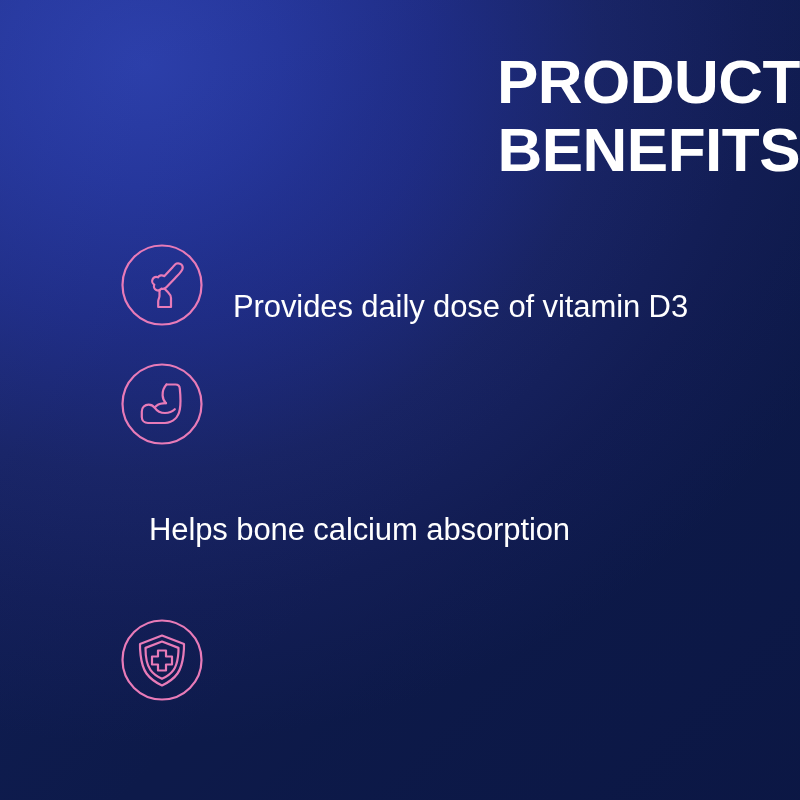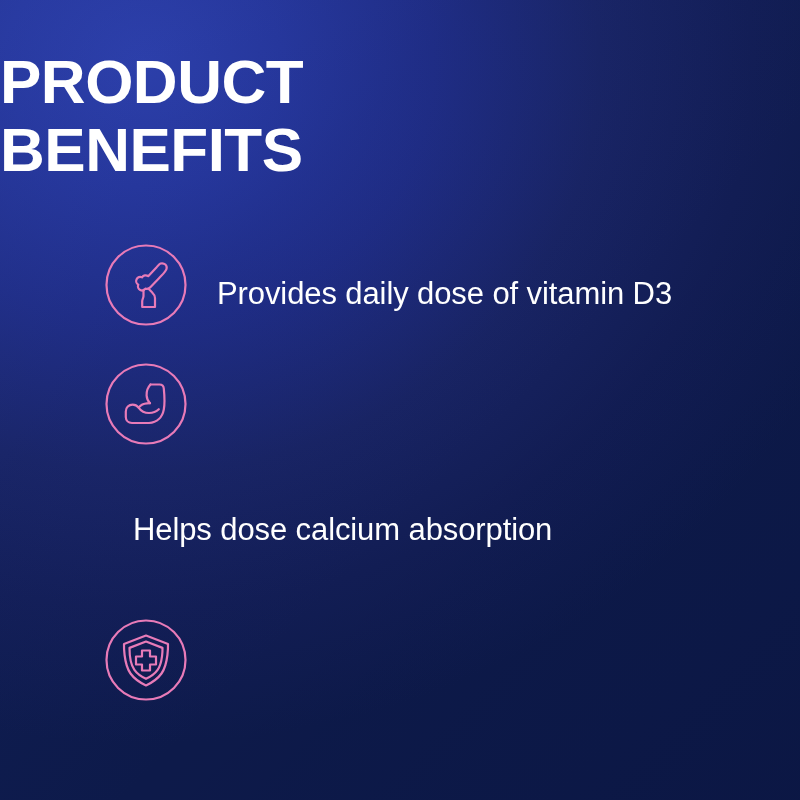"PRODUCT" #title { text-align: left -> right }
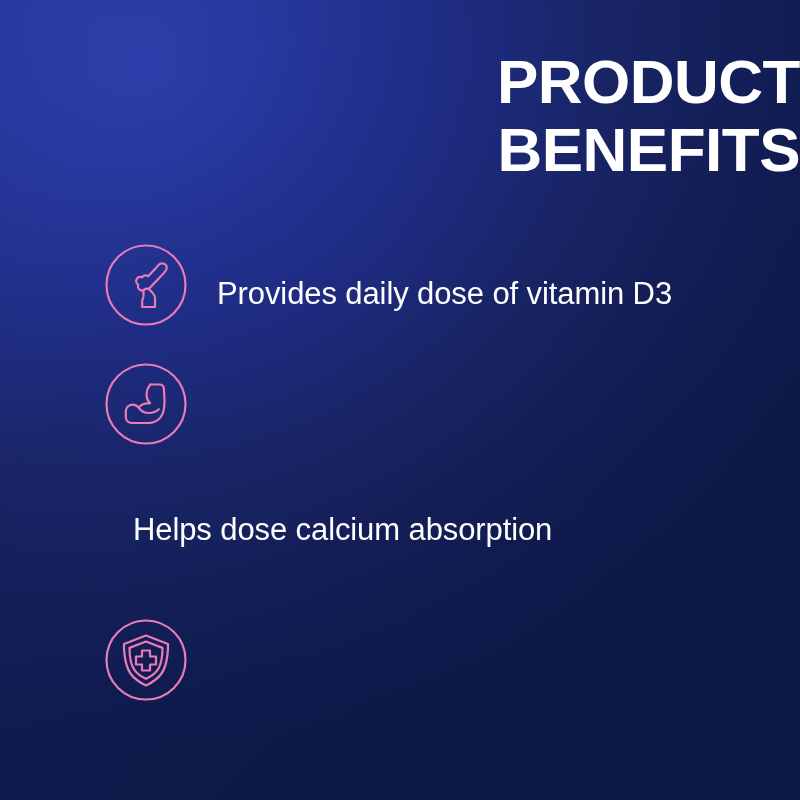"Provides daily dose of vitamin" .benefit { align-items: center -> flex-end; left: 104px -> 120px }
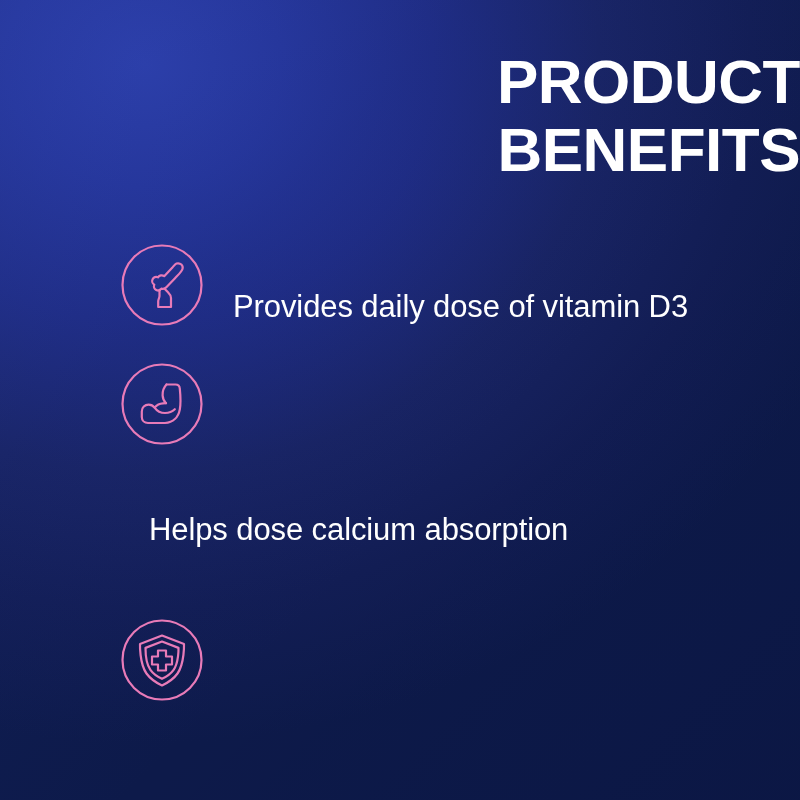"Helps dose calcium absorption" span.l { text: dose -> bone }
